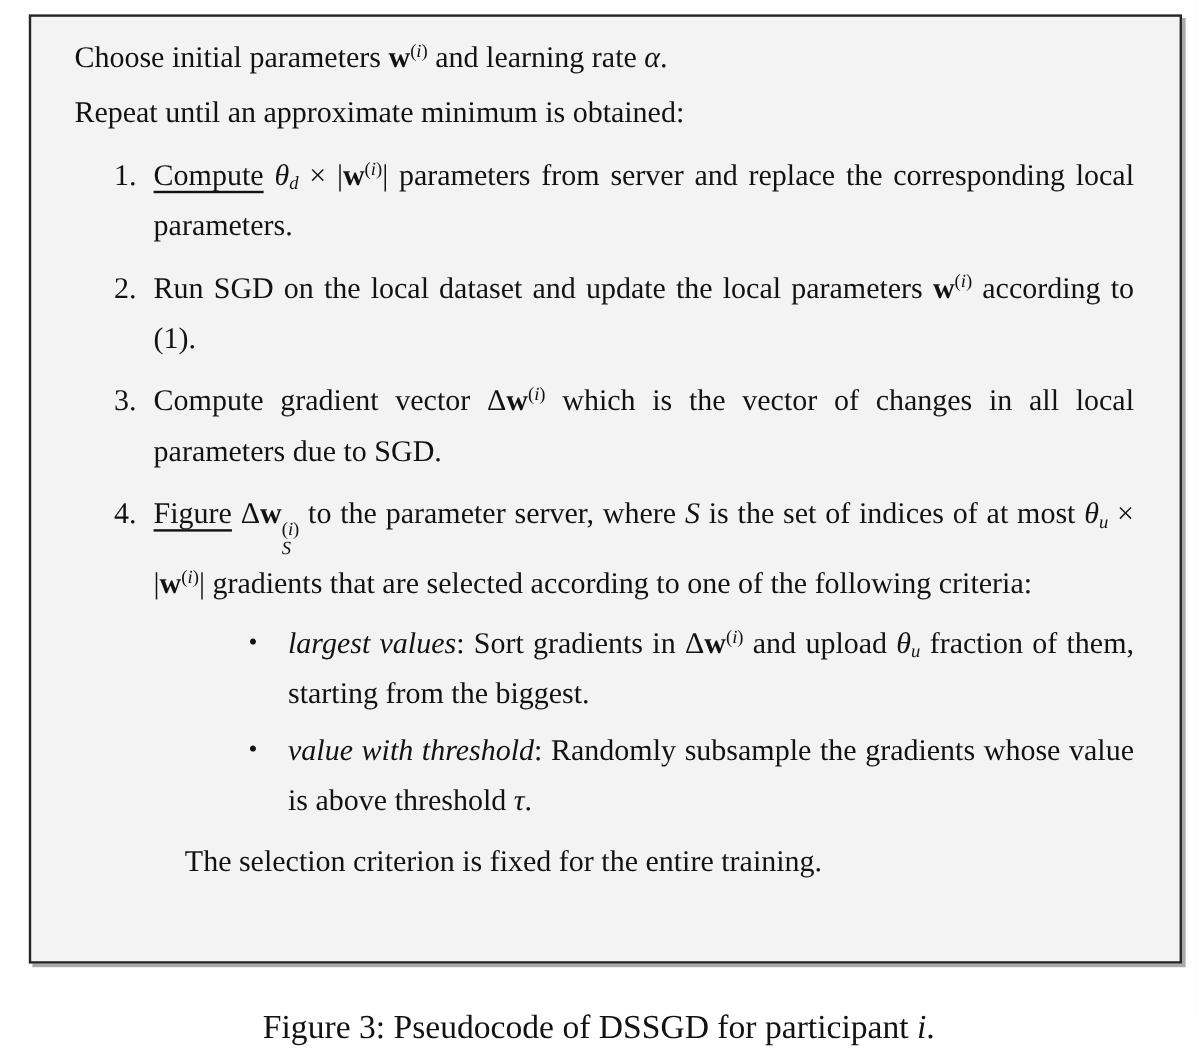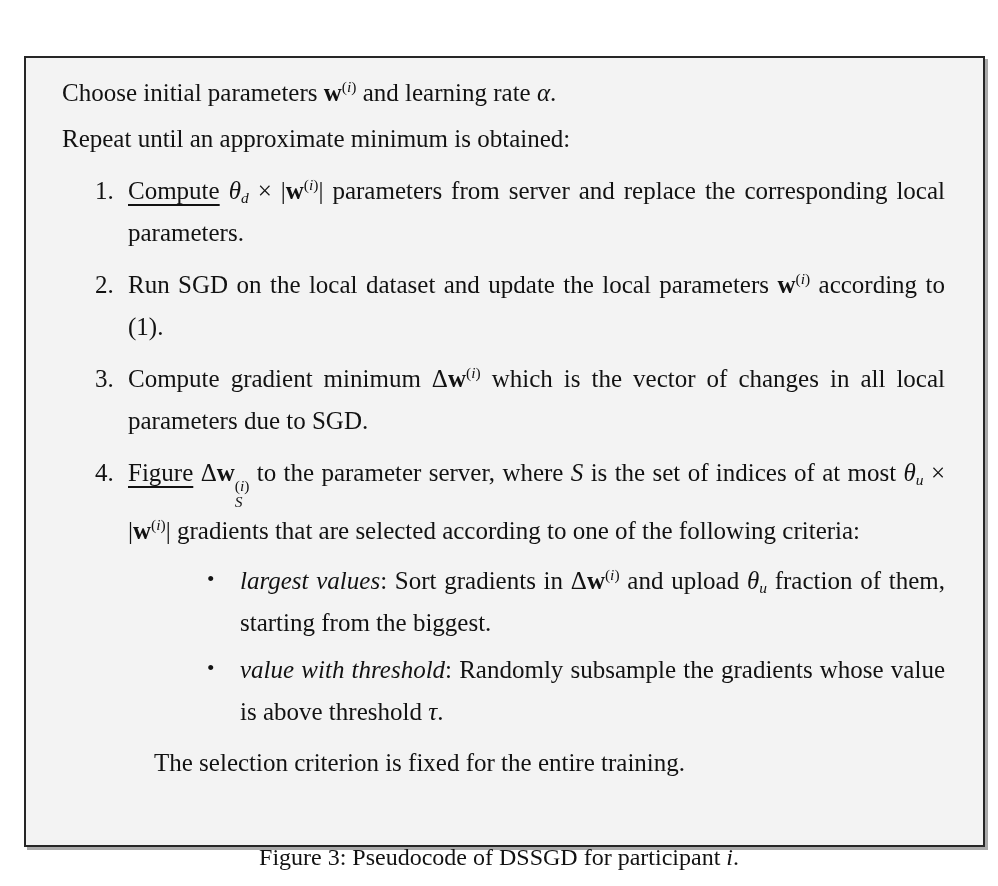"Choose initial parameters w(i) and" .algo-box { margin-top: 44px -> none }
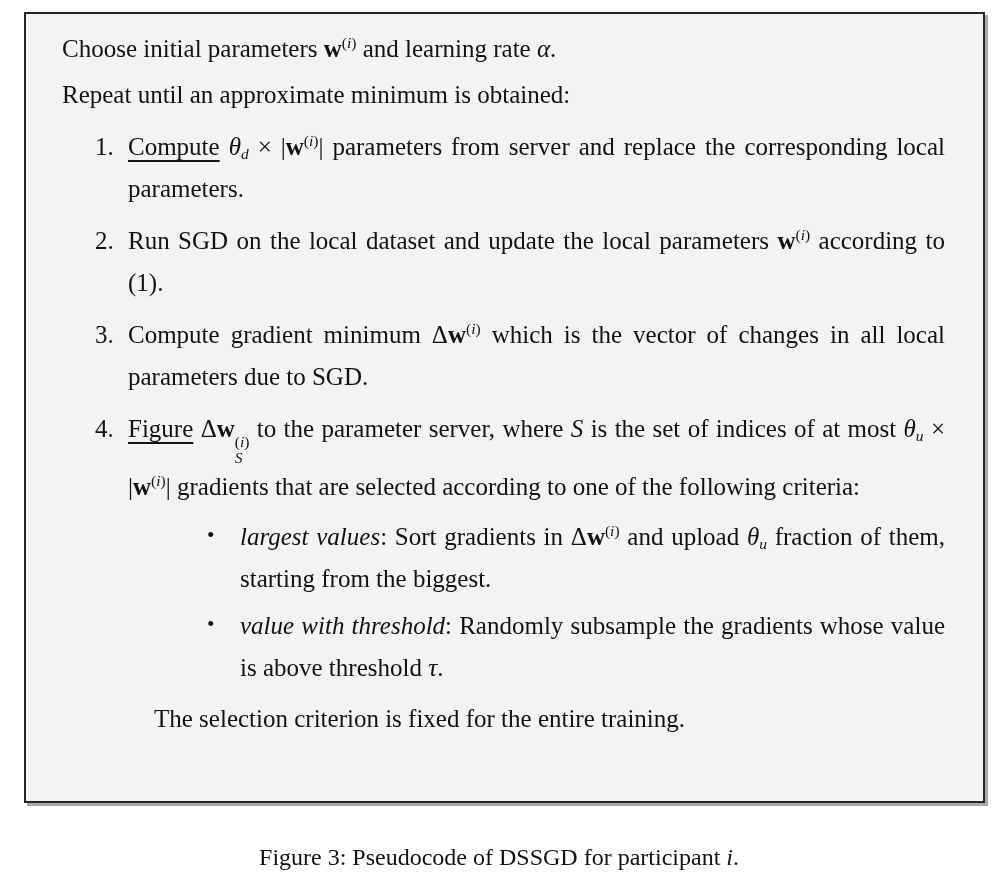"Compute gradient minimum Δ" span { text: minimum -> vector }
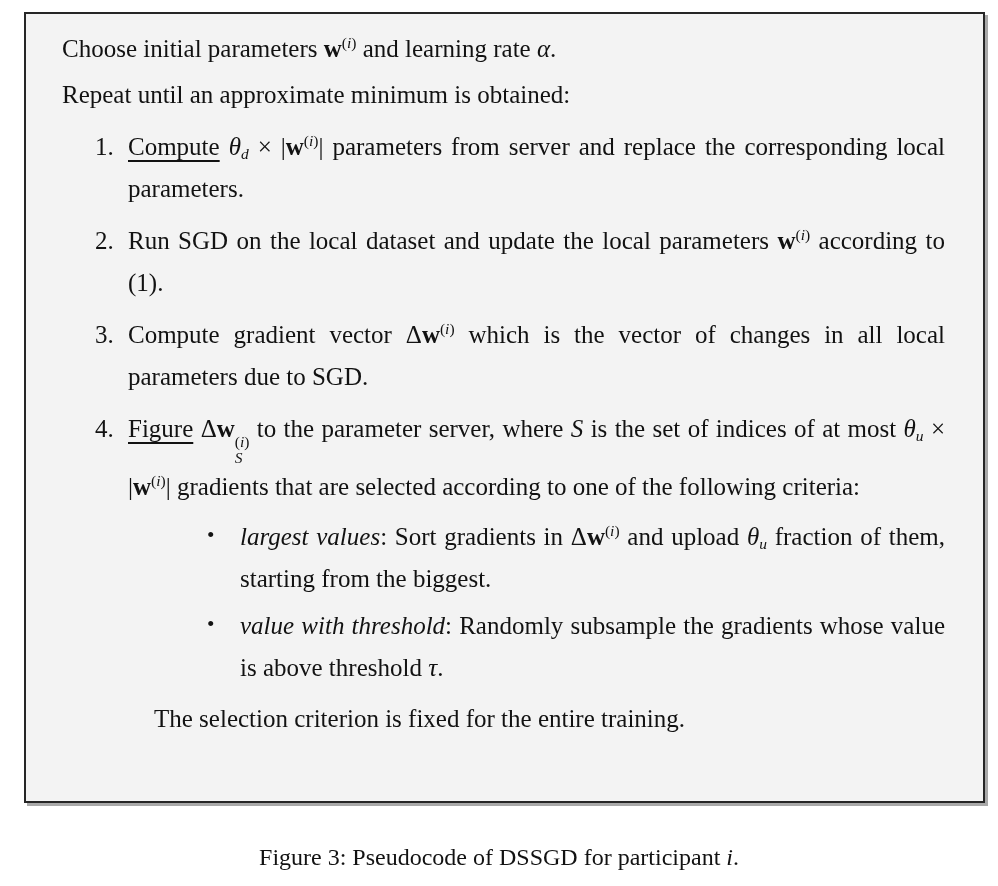"Figure 3: Pseudocode of DSSGD" .caption { font-size: 24px -> 28px }
